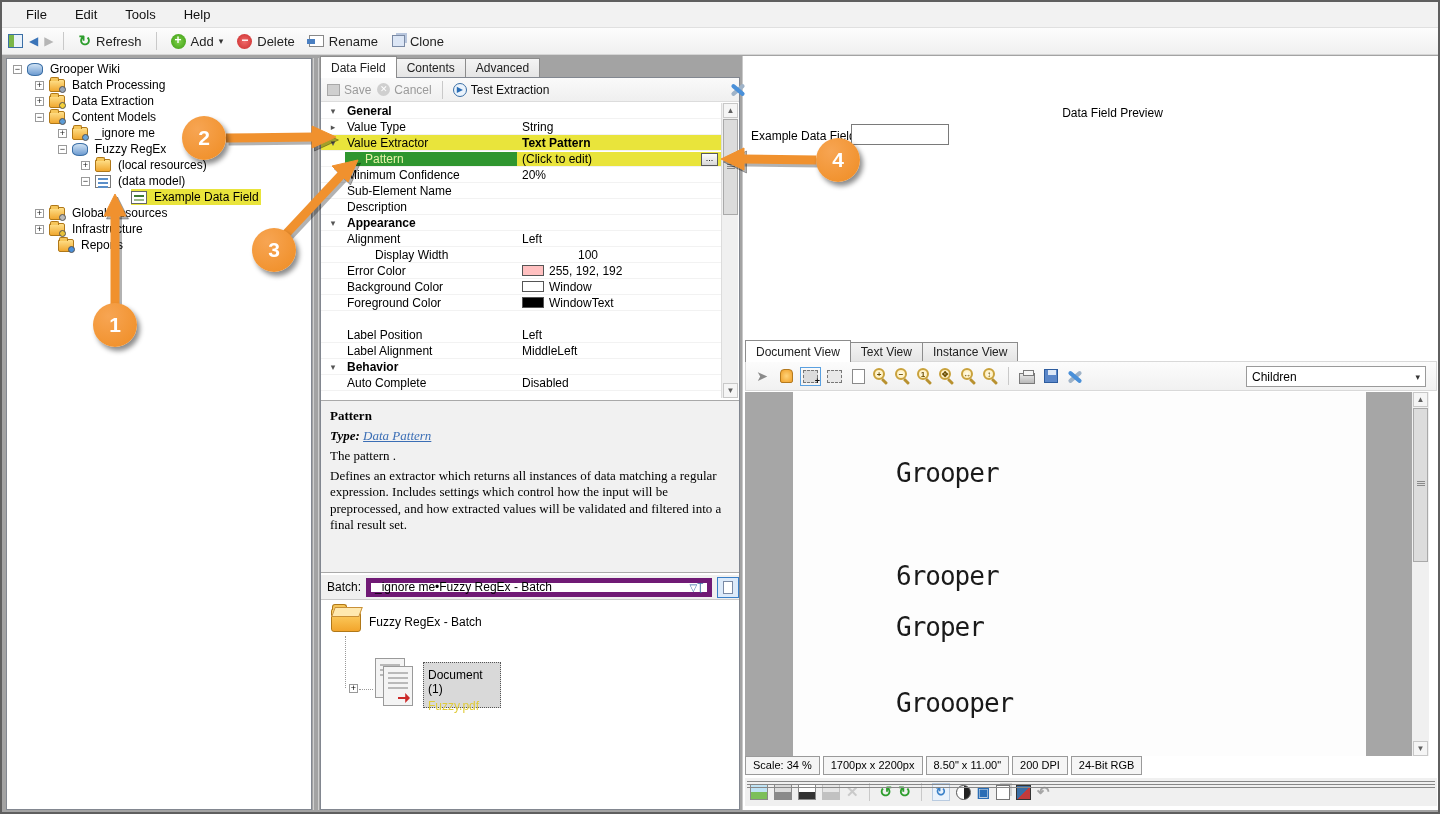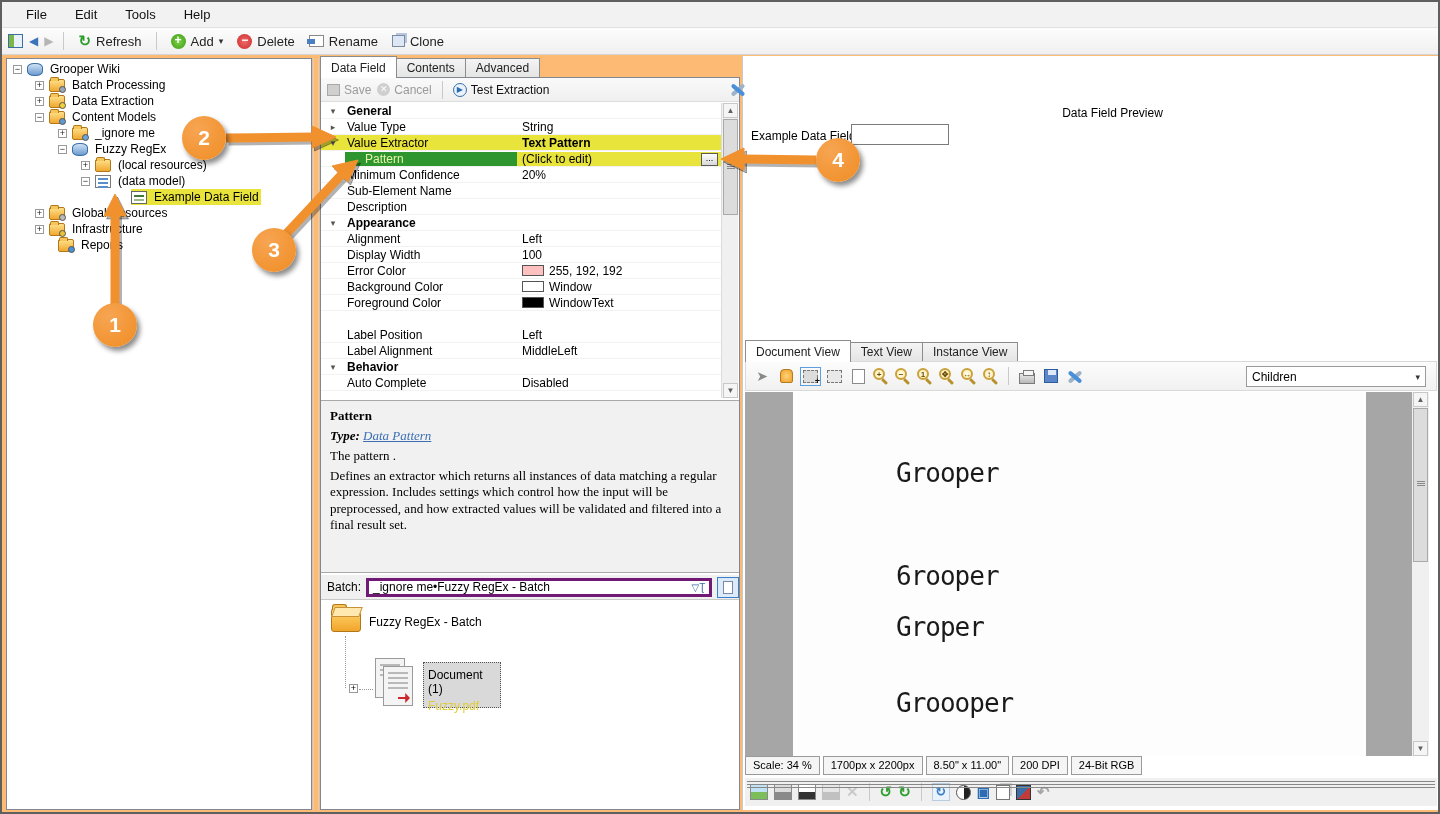"File" .window { background: #fdba74 -> #a3a3a3 }
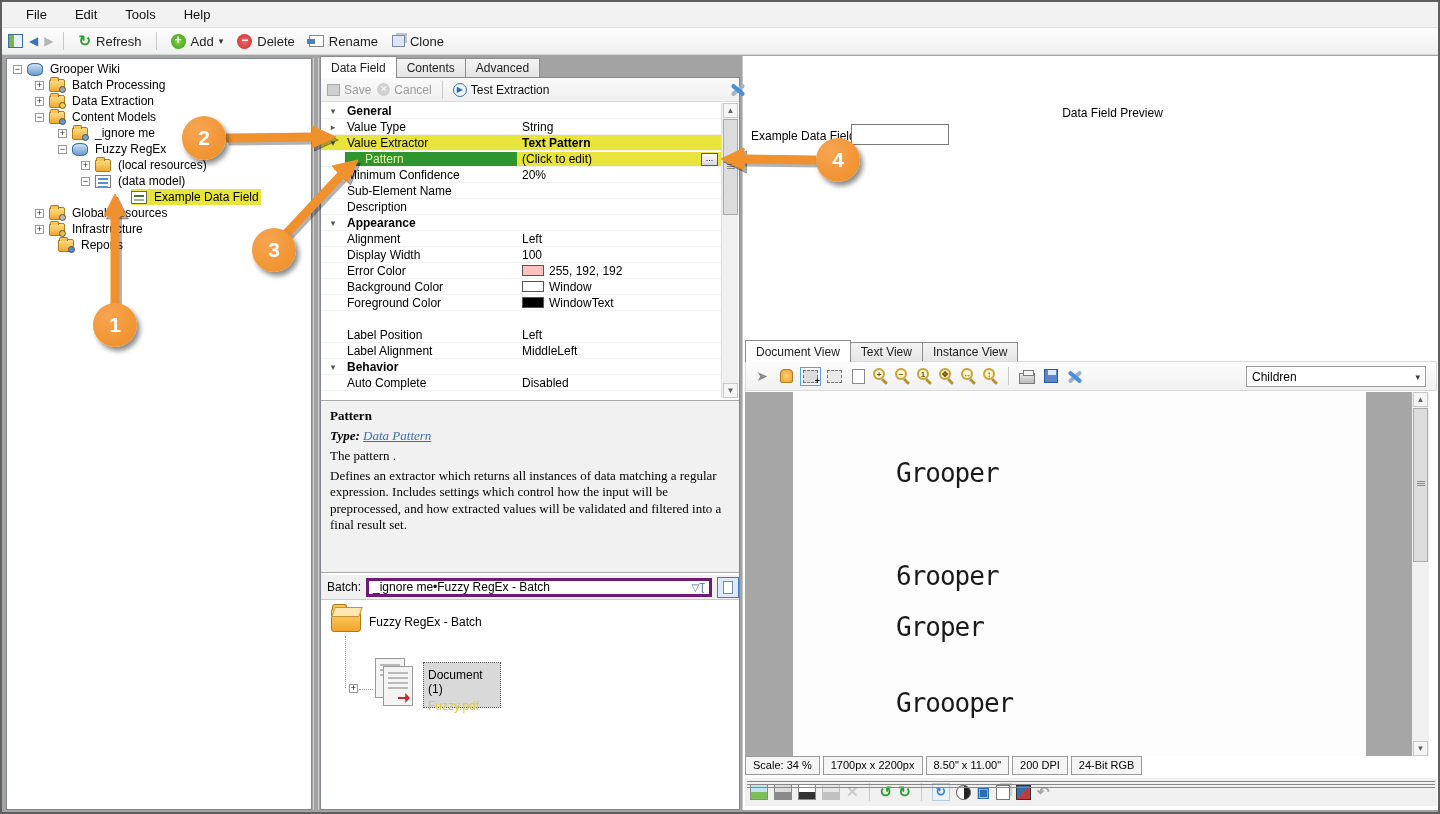"Display Width" div.pg-row { gap: none -> 28px }
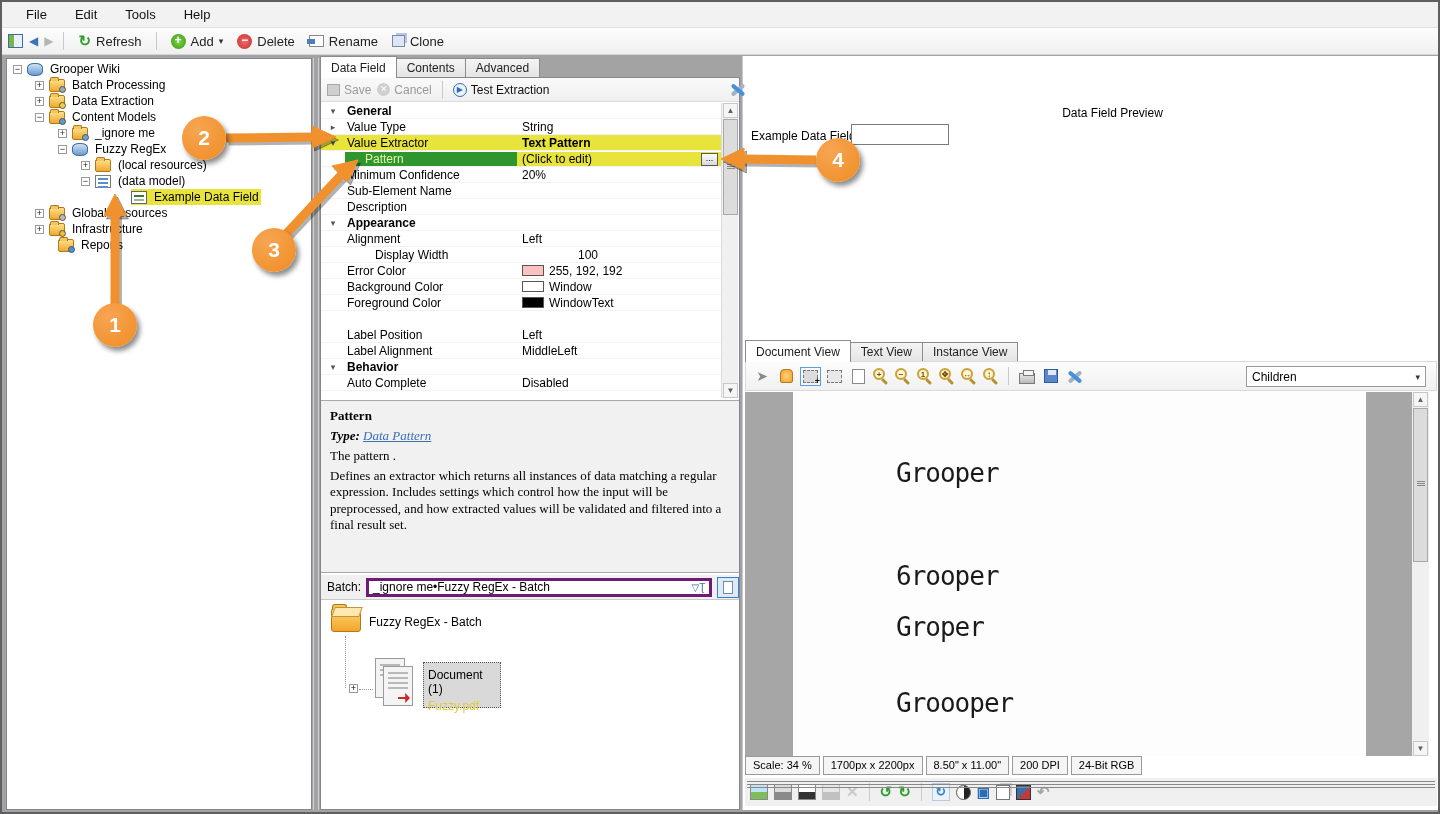"_ignore me•Fuzzy RegEx - Batch" .batch-combo { border: 3px solid #701a75 -> 5px solid #701a75 }
